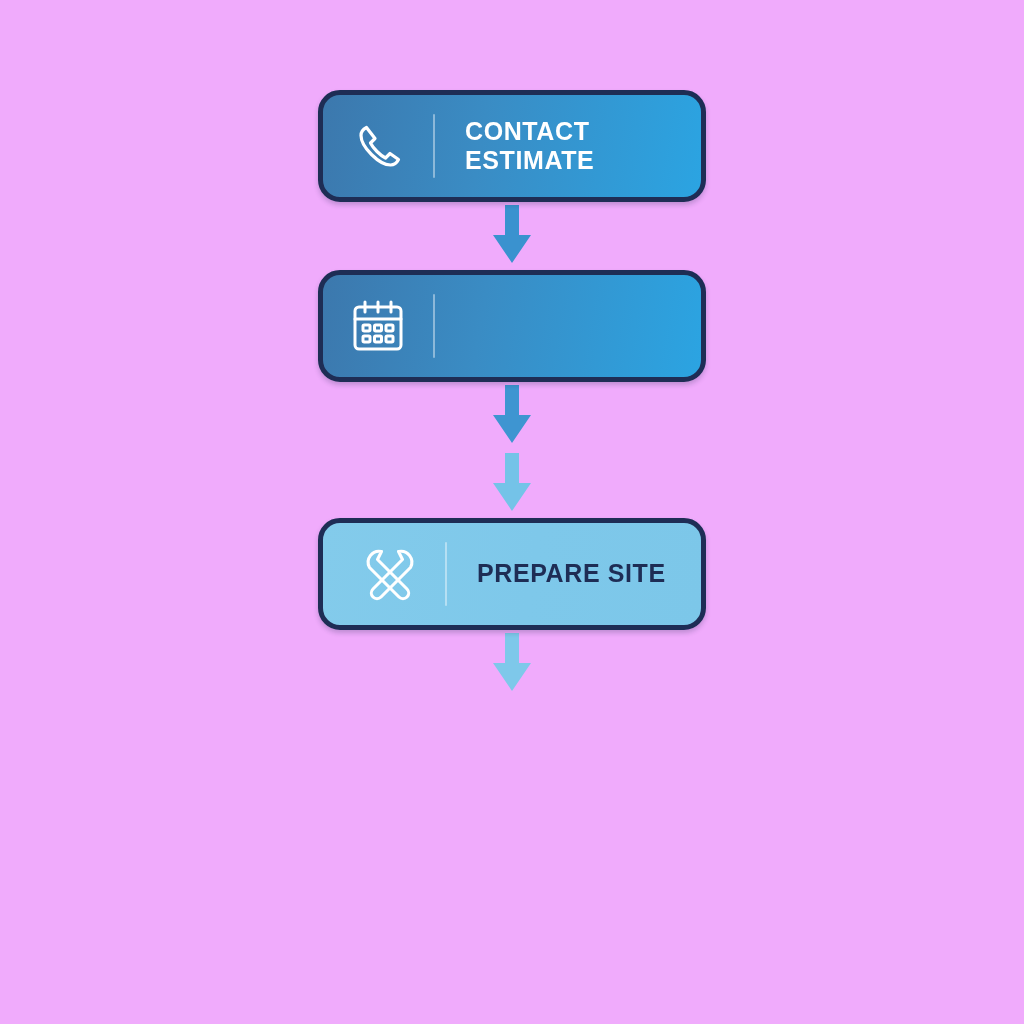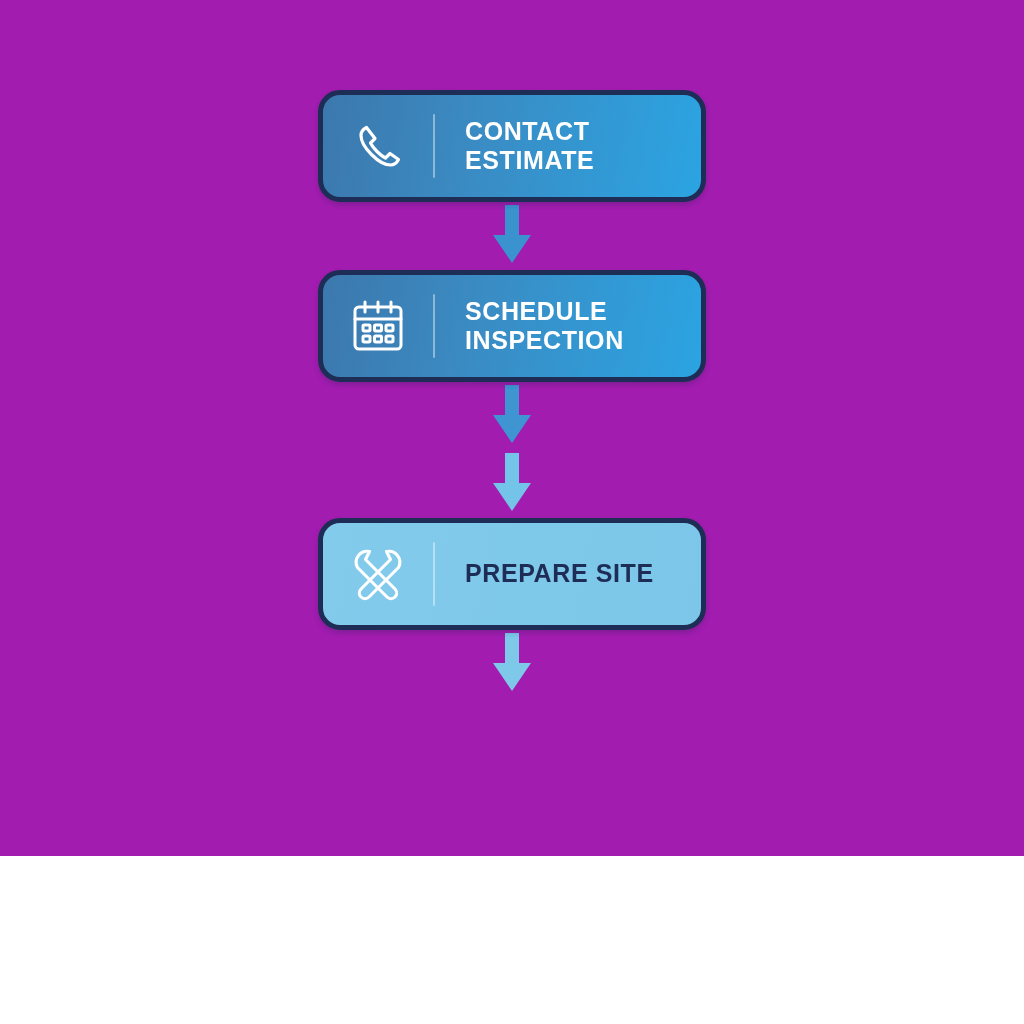"CONTACT" #flow-canvas { background: #a21caf -> #f0abfc; height: 856px -> 1024px }
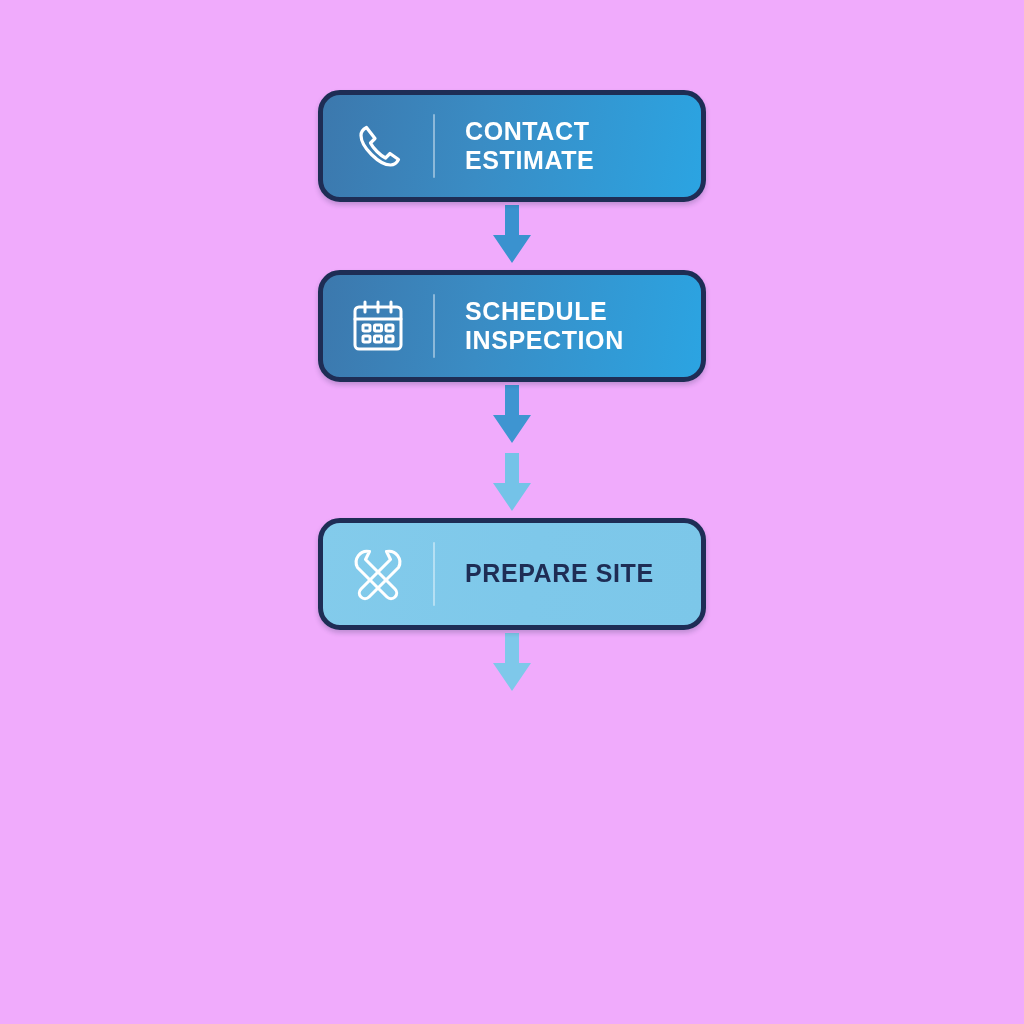"SCHEDULE" div.label-cell { html: <div> <div>SCHEDULE INSPECTION</div> </div> -> none }
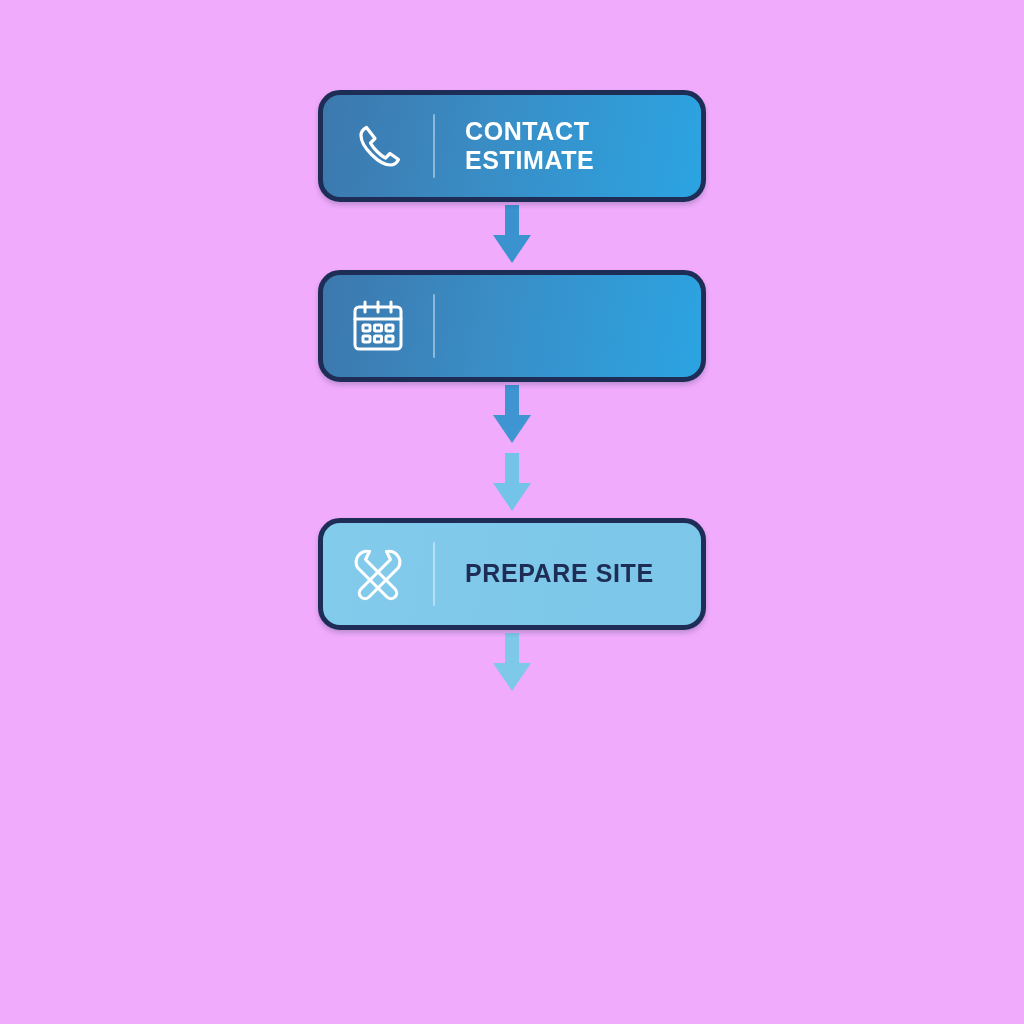"PREPARE SITE" .step-box.tone-light { padding-left: none -> 12px }
